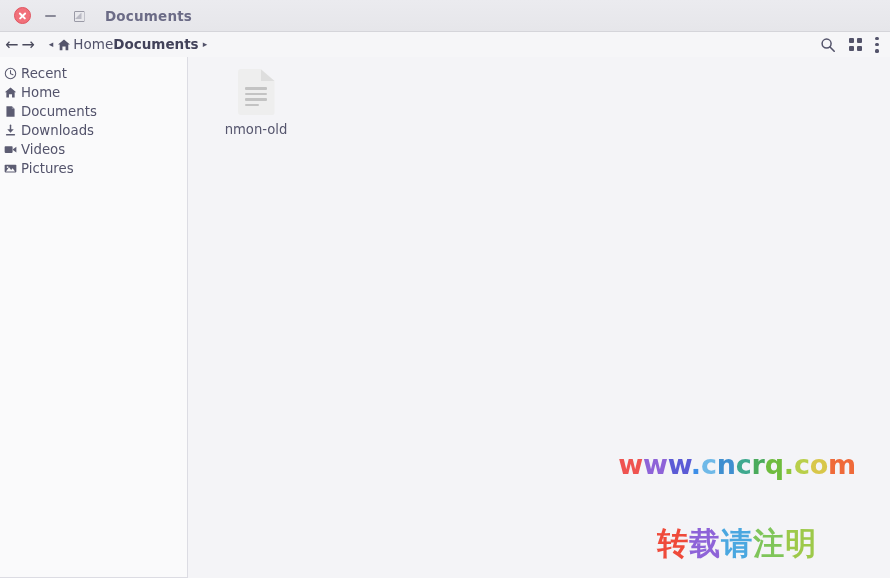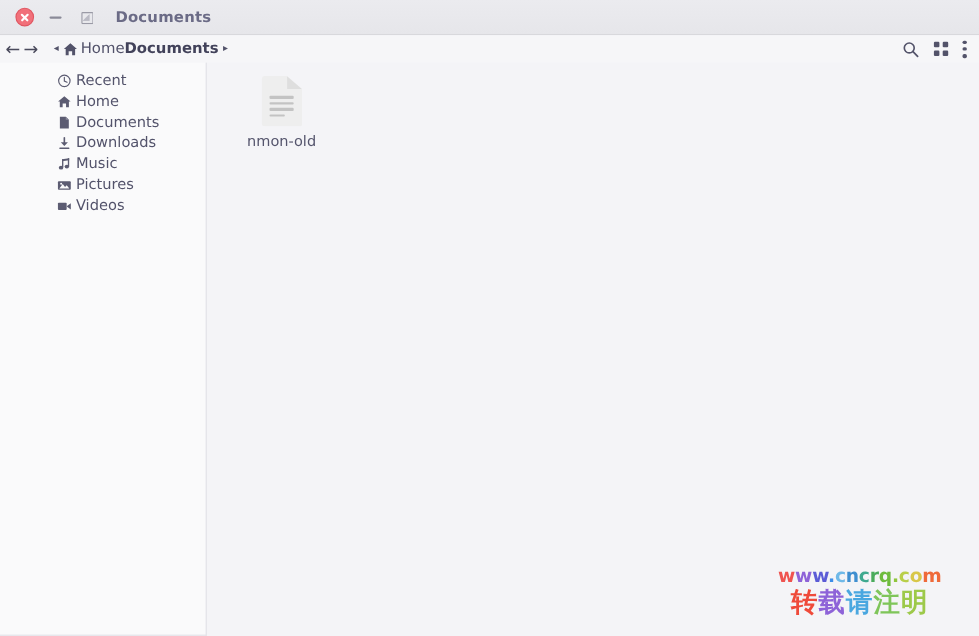"Recent" .side-item { margin-left: 48px -> none }
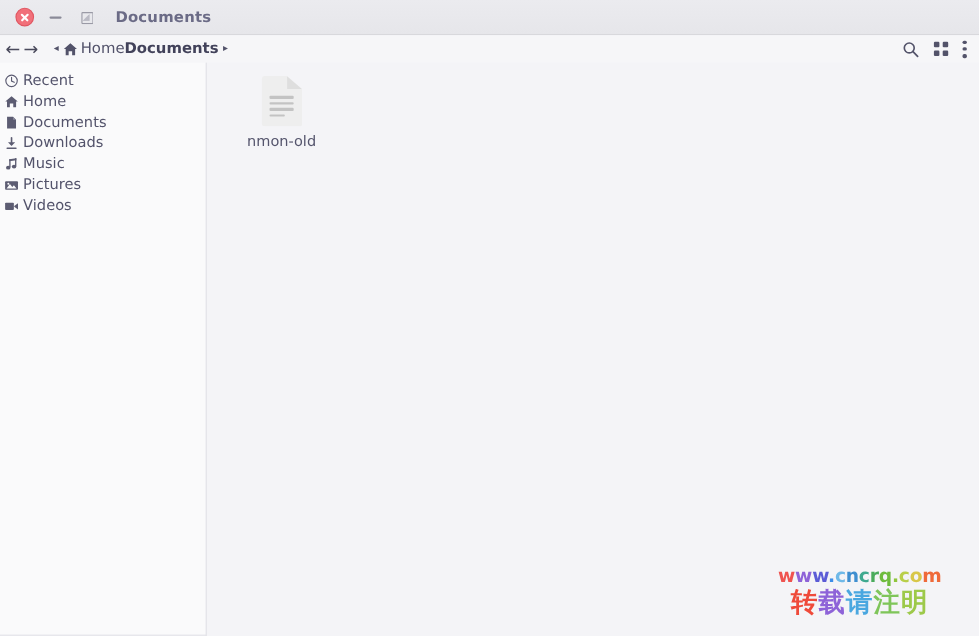"Music" div.side-item { html: <div> <span> <svg> <path></path> <rect></rect> <rect></rect> <ellipse></ellipse> <ellipse></ellipse> </svg> </span> <span>Music</span> </div> -> none }
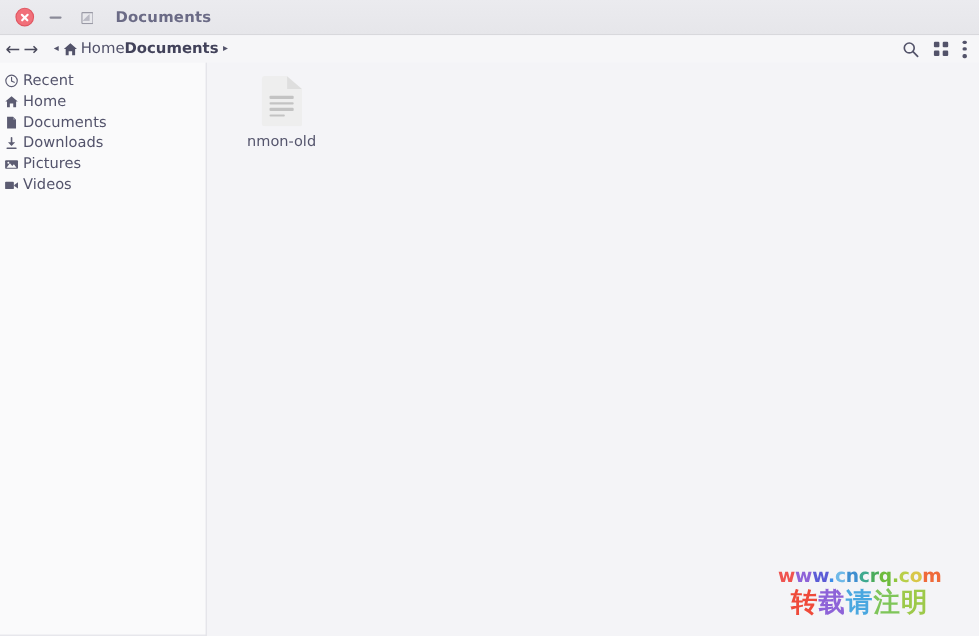"Pictures" div.side-item { order: before "Videos" -> after "Videos" }
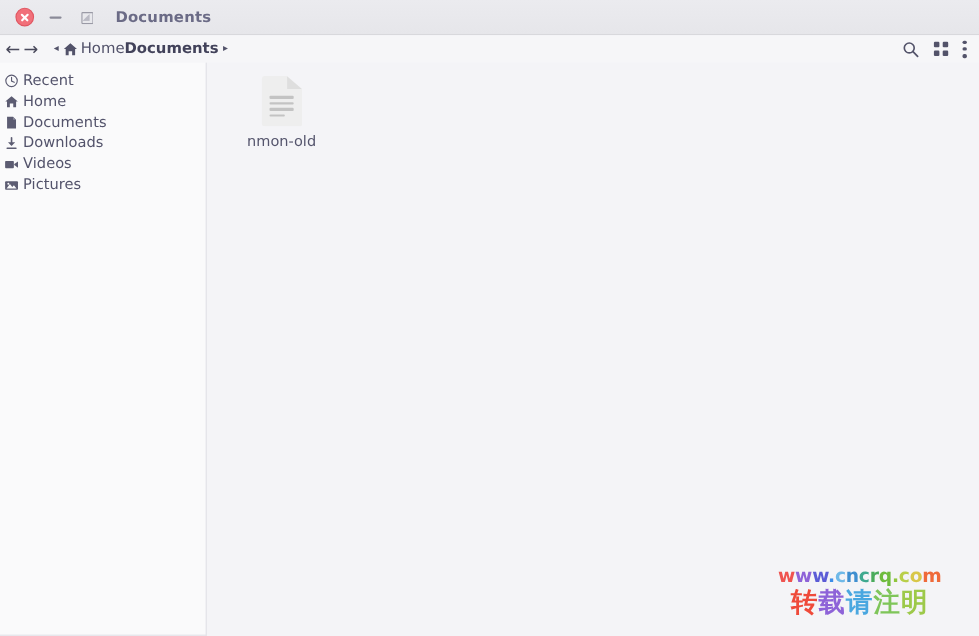"www.cncrq.com" .wm-line1 { font-size: 17px -> 27px }
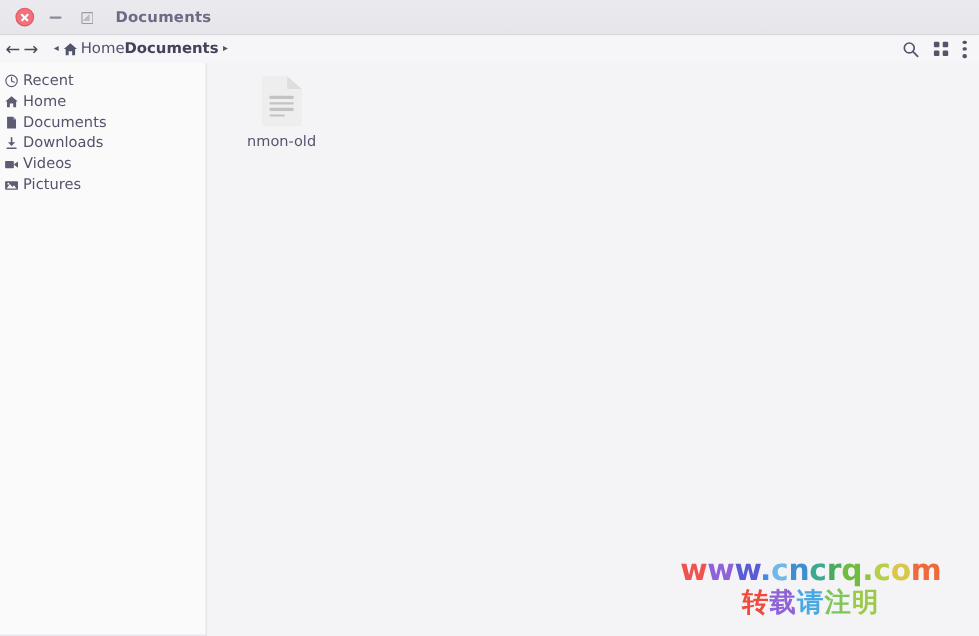"转载请注明" .wm-line2 { font-size: 24px -> 31px; margin-top: none -> 47px }
